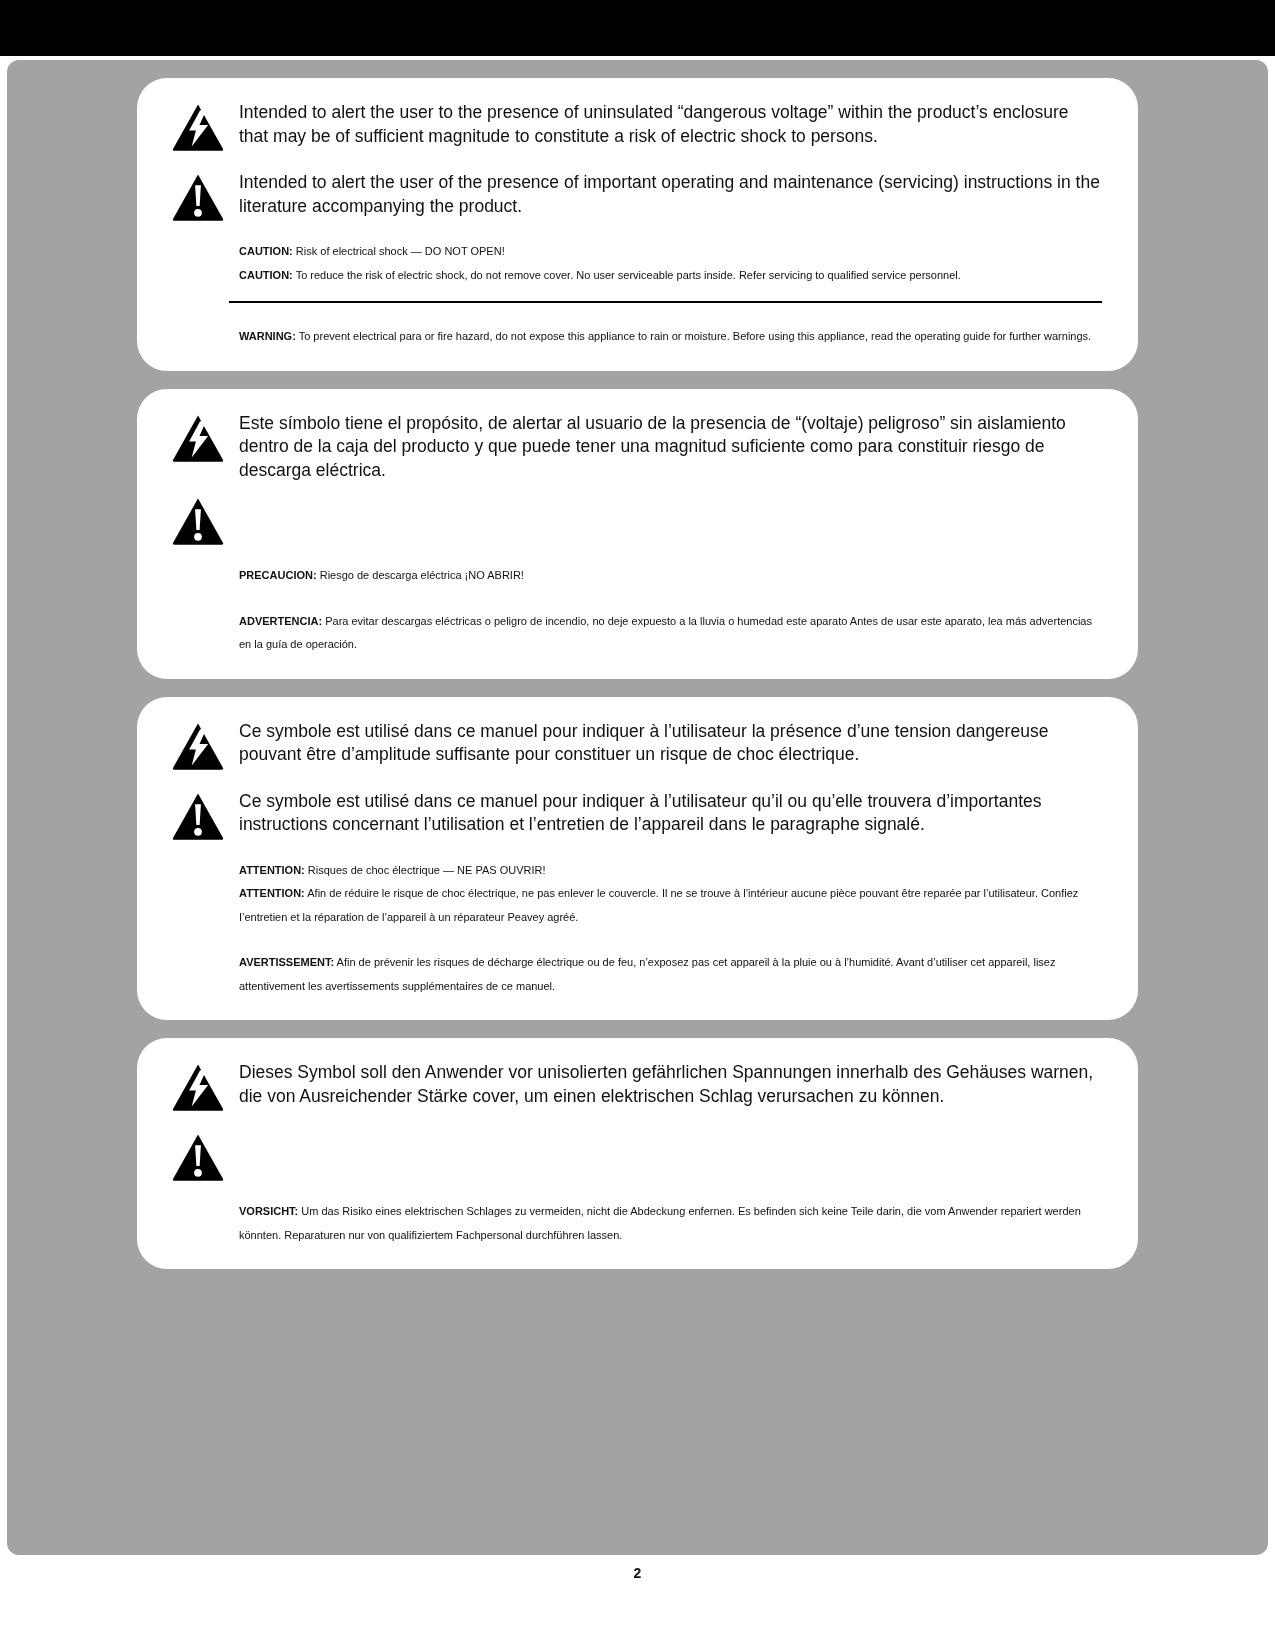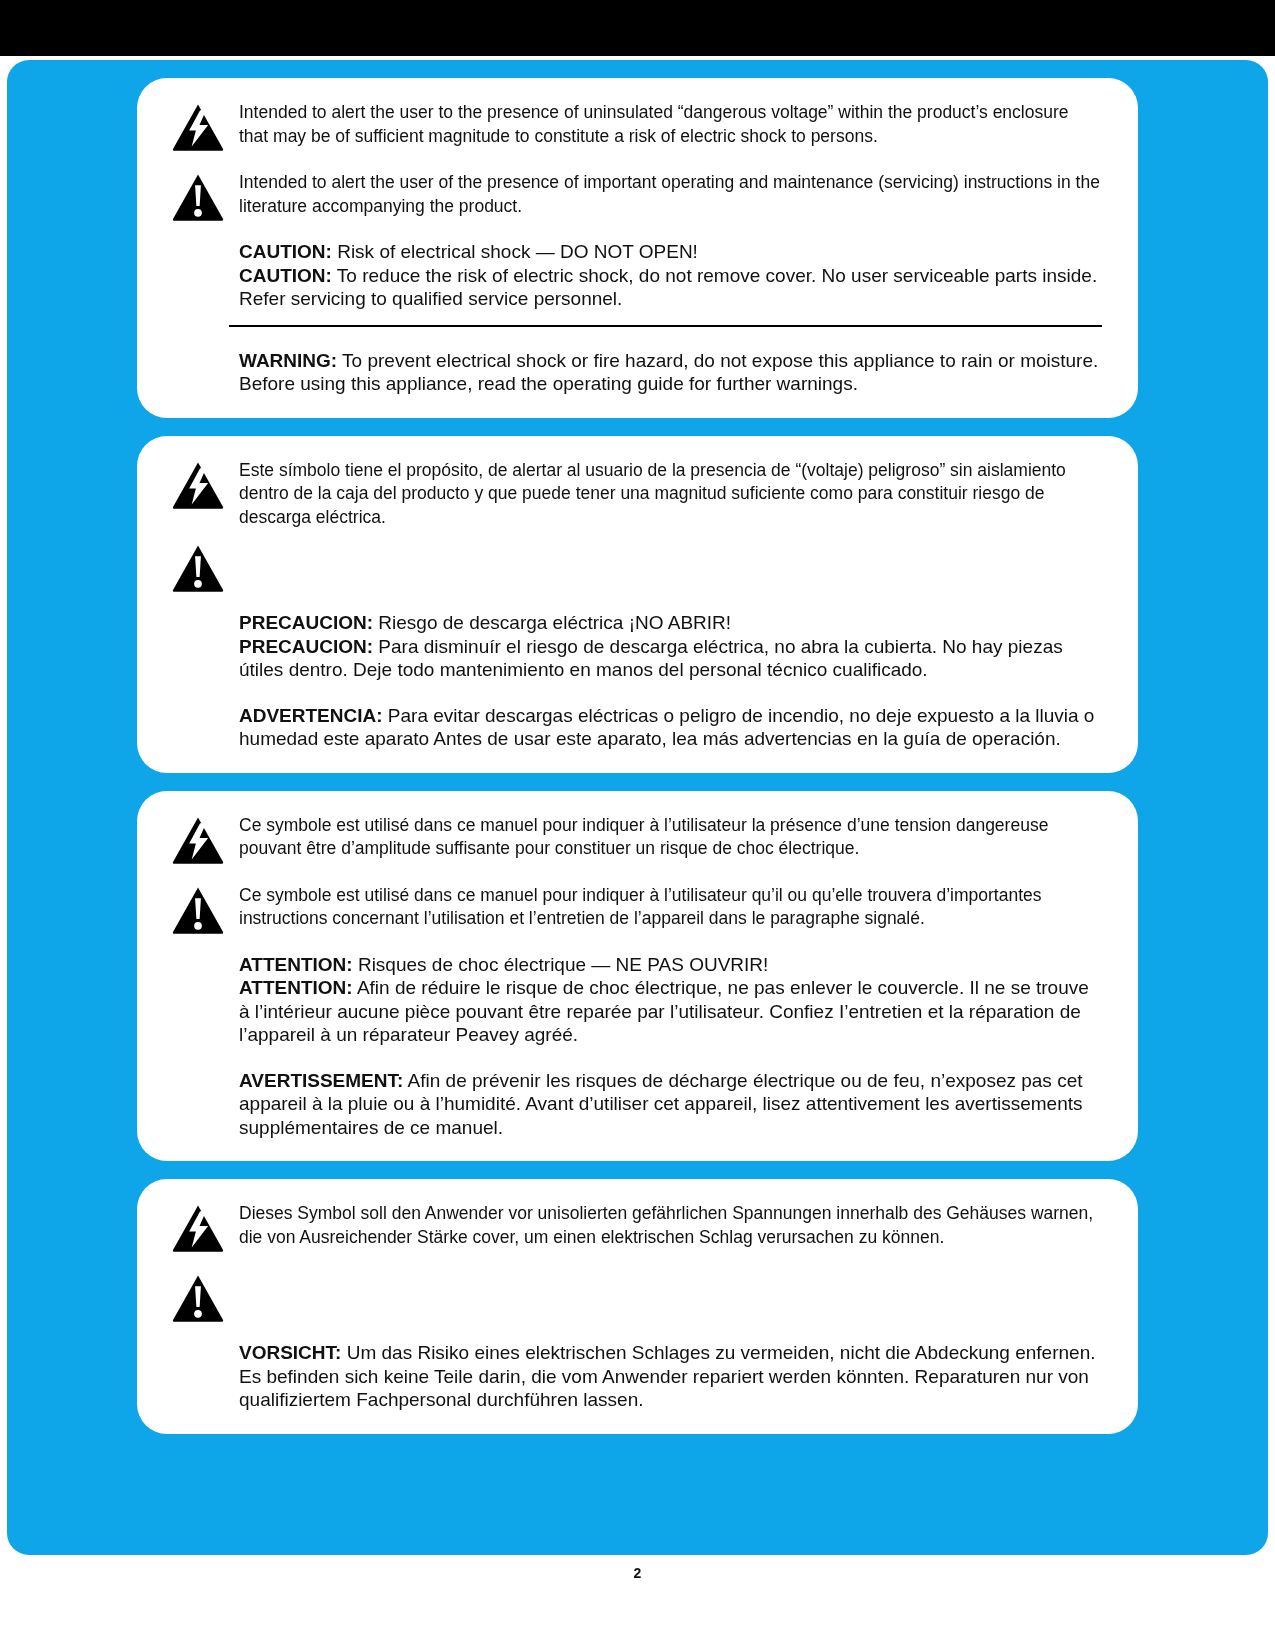"Intended to alert the user" .gray-canvas { background: #0ea5e9 -> #a3a3a3; border-radius: 22px -> 12px }
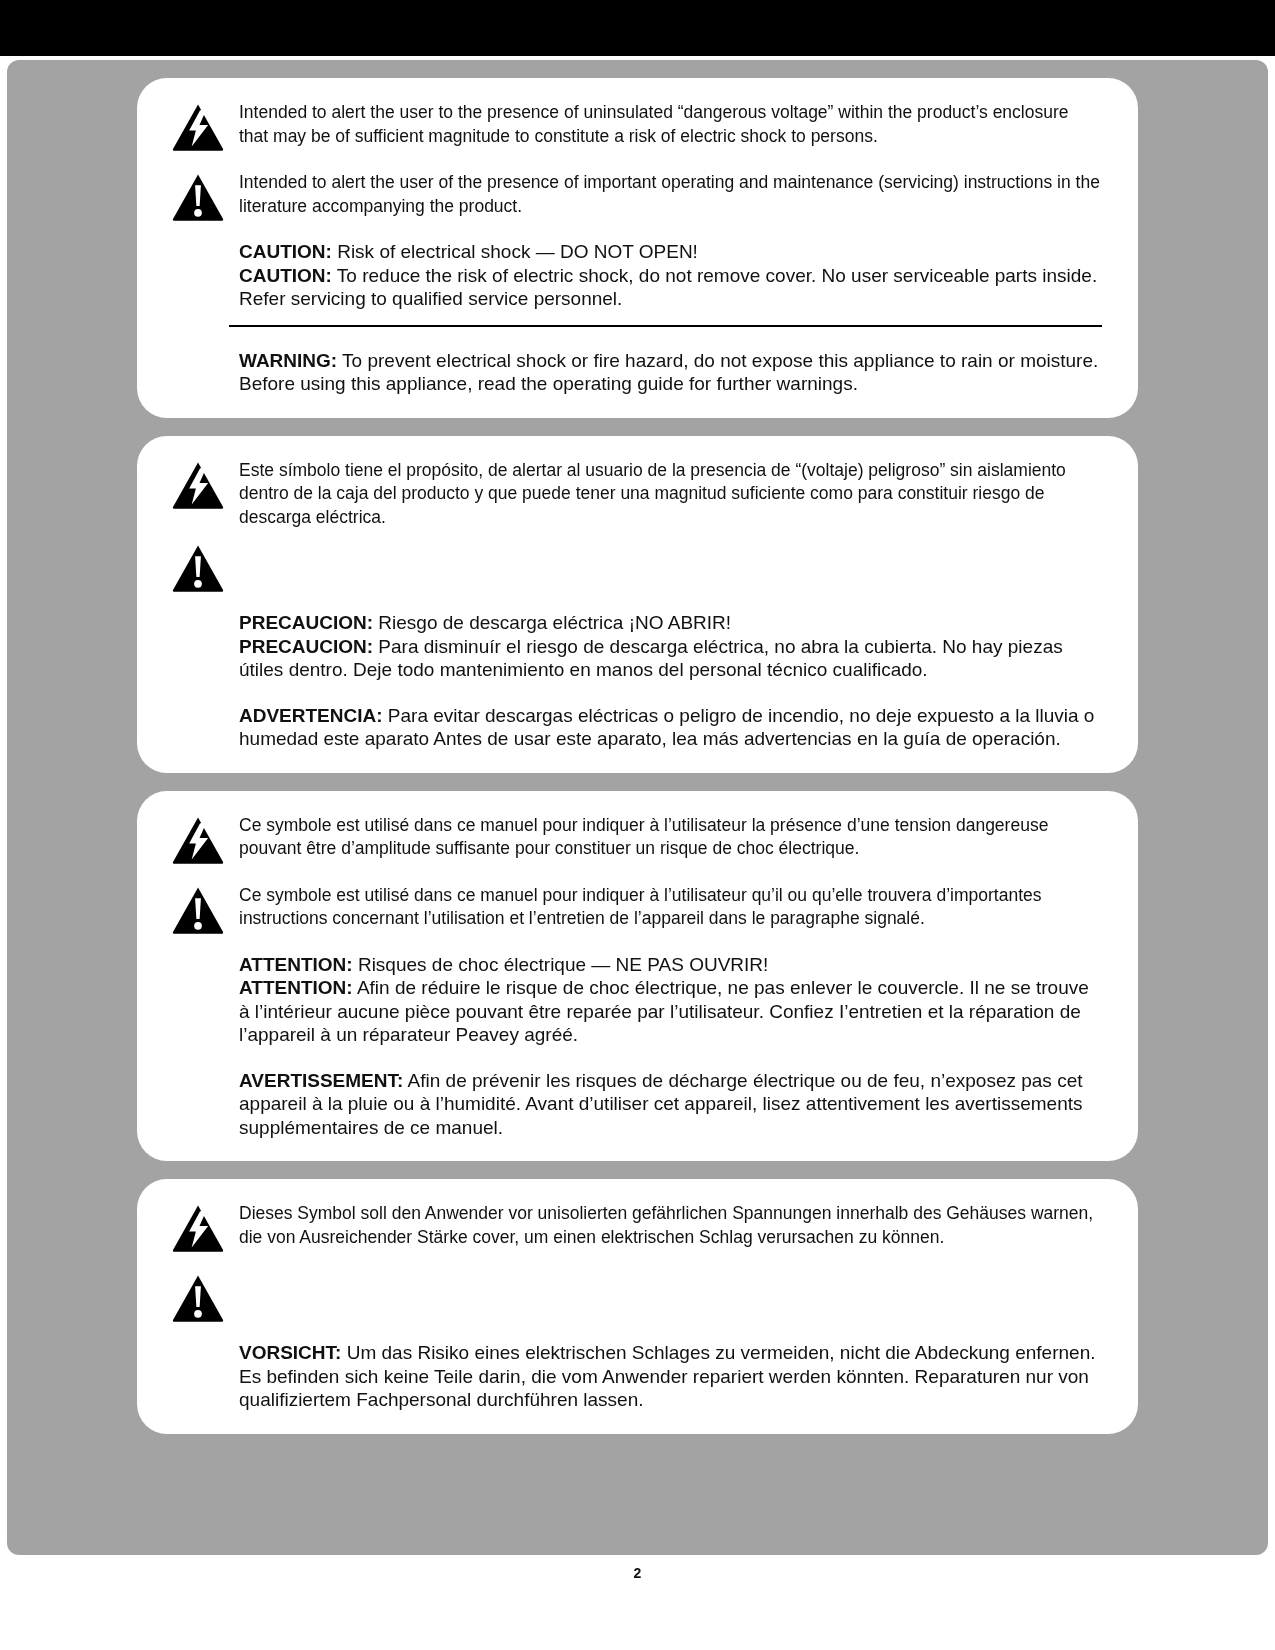"CAUTION: Risk of electrical shock" .indent { font-size: 19px -> 11px }
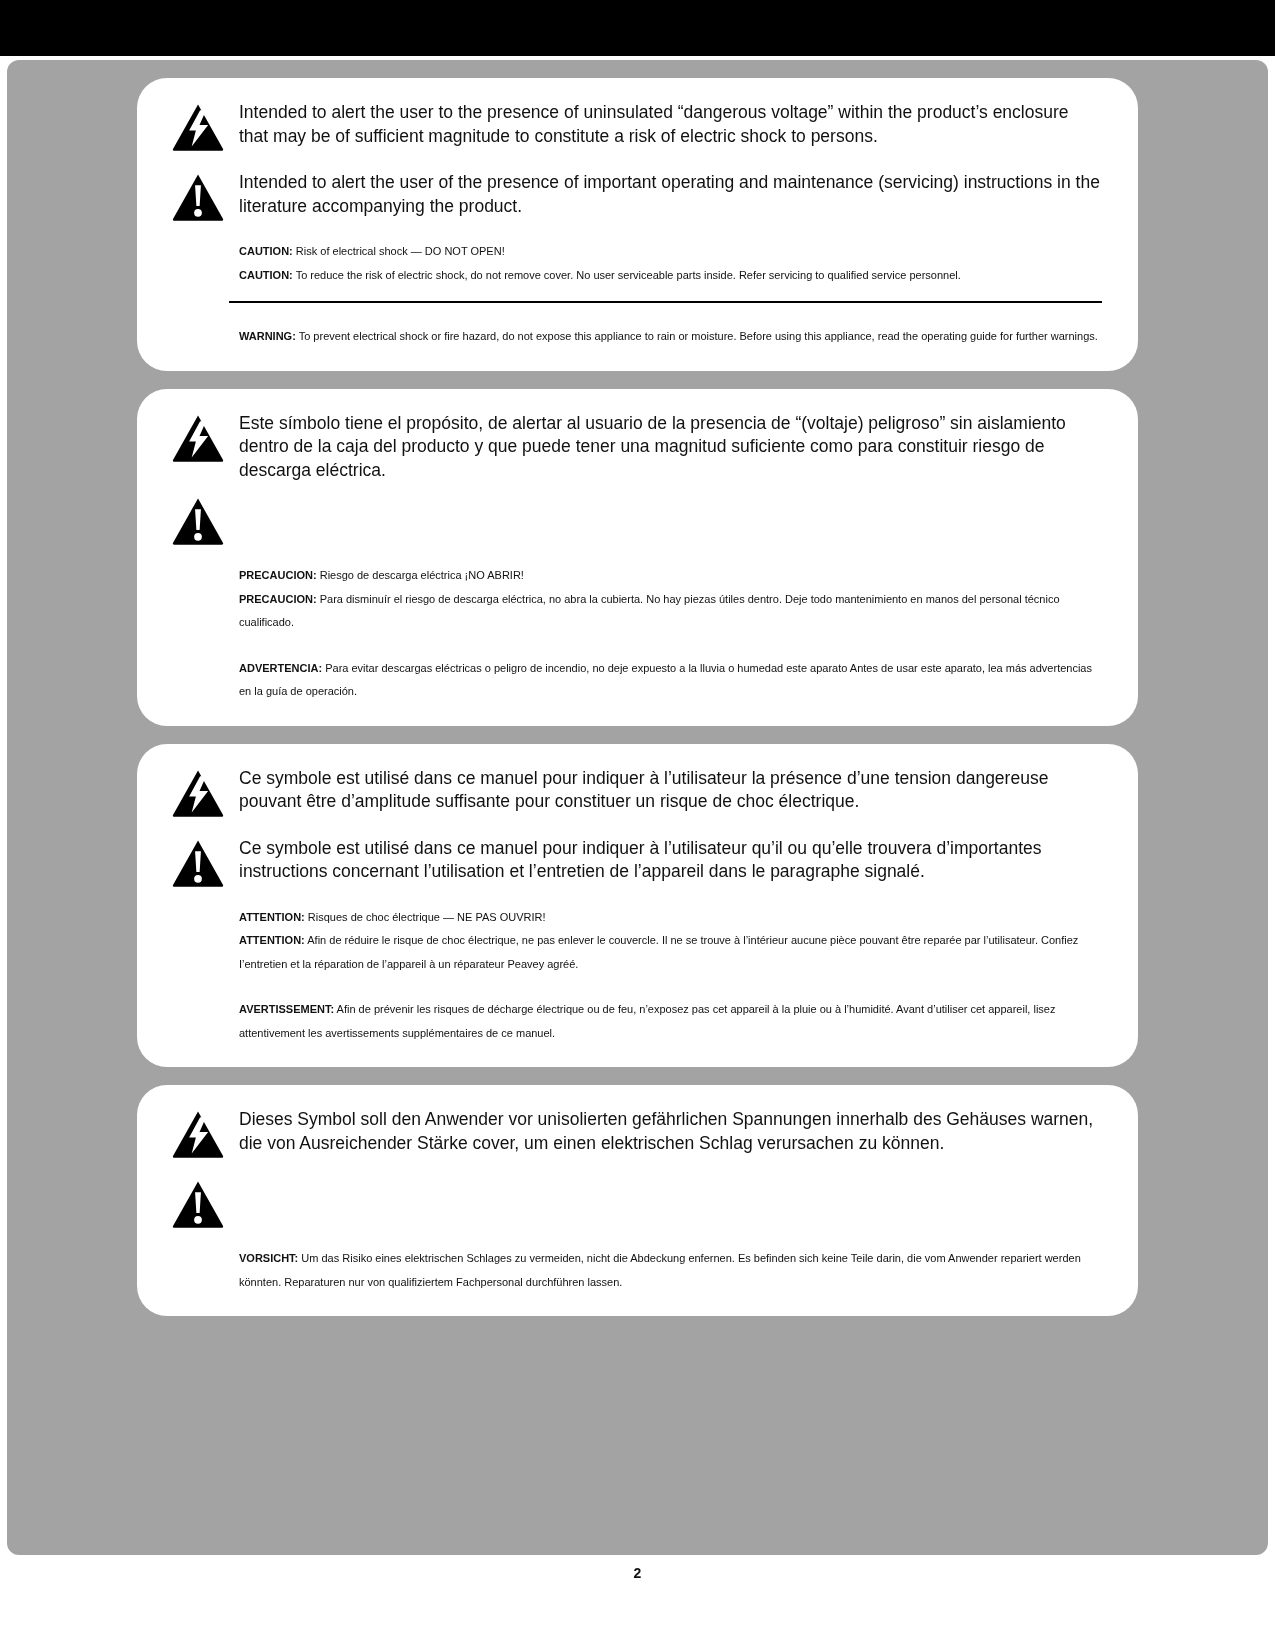"To prevent electrical shock or" span { text: shock -> para }
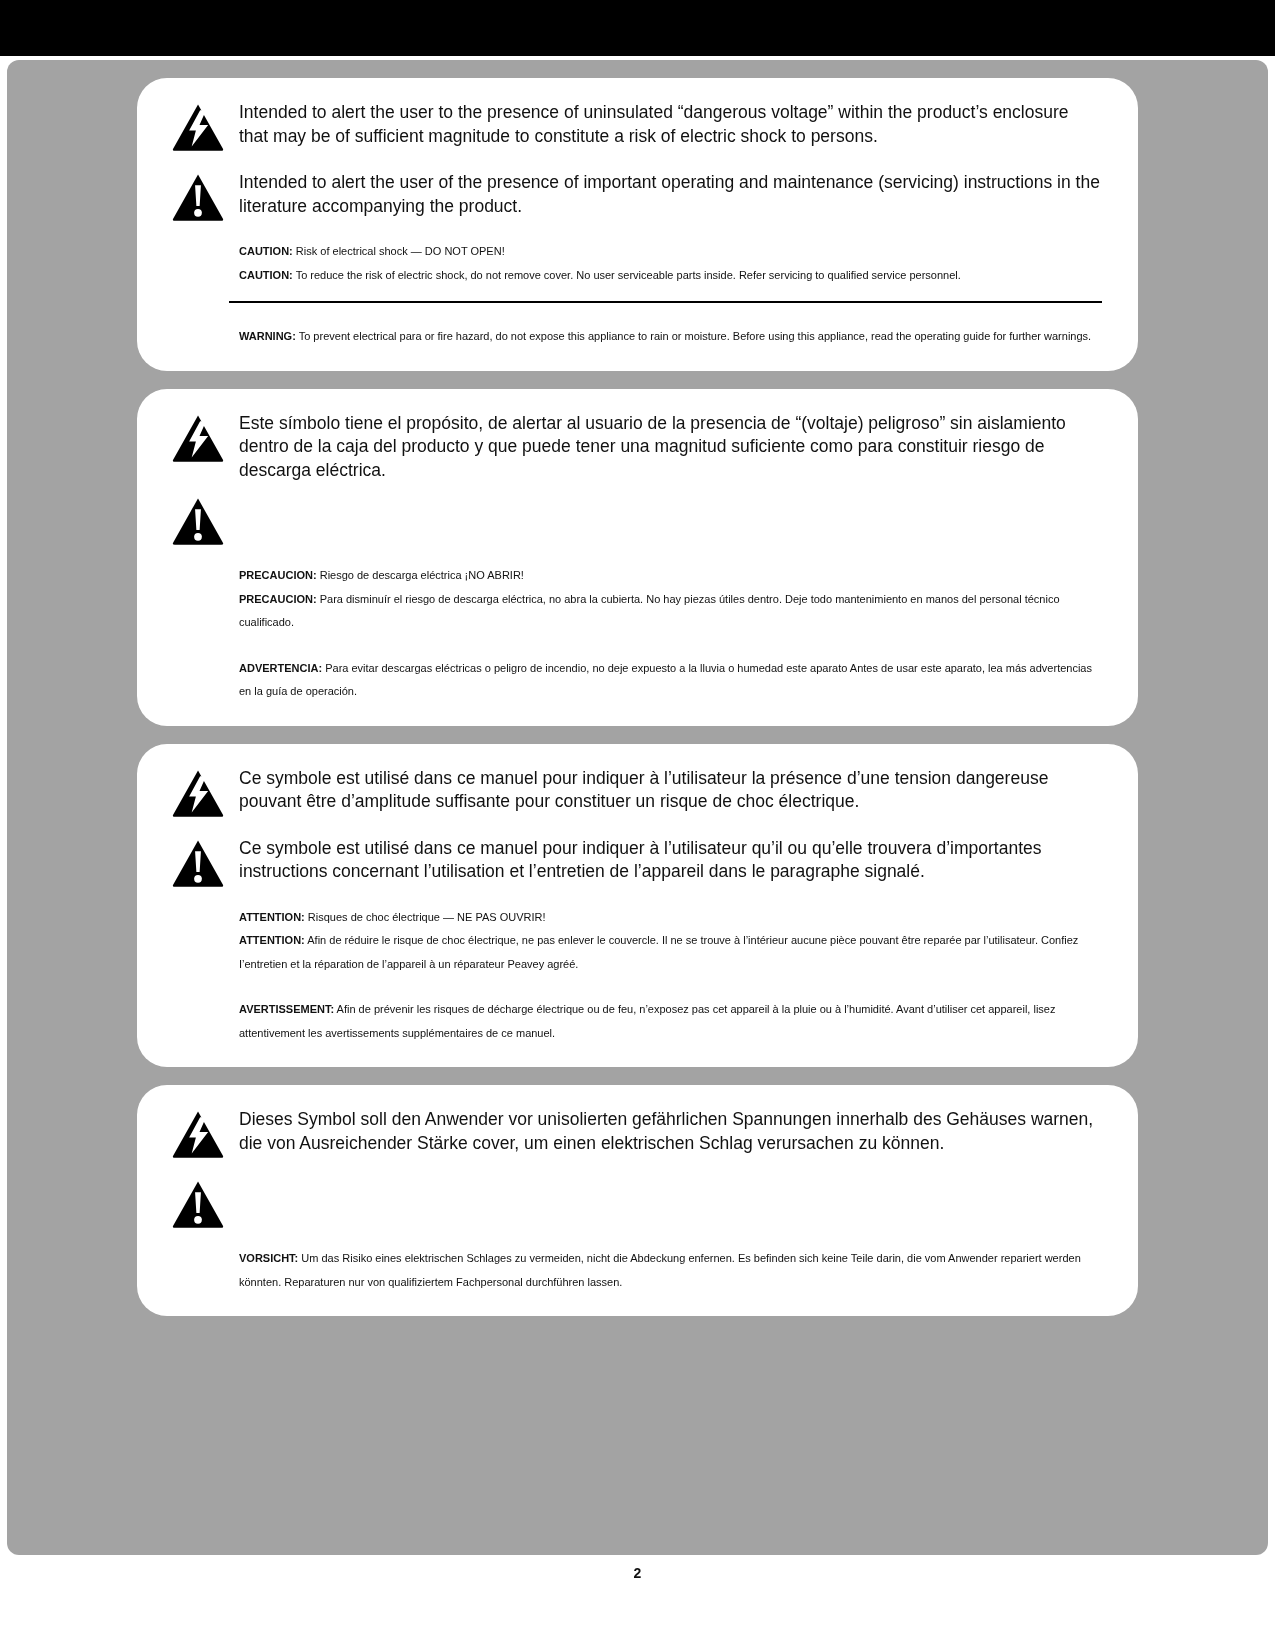"PRECAUCION: Para disminuír el riesgo" p { html: <p><strong>PRECAUCION:</strong> <span>Para disminuír el riesgo de descarga eléctrica, no abra la cubierta. No hay piezas útiles dentro. Deje todo mantenimiento en manos del personal técnico cualificado.</span></p> -> none }
